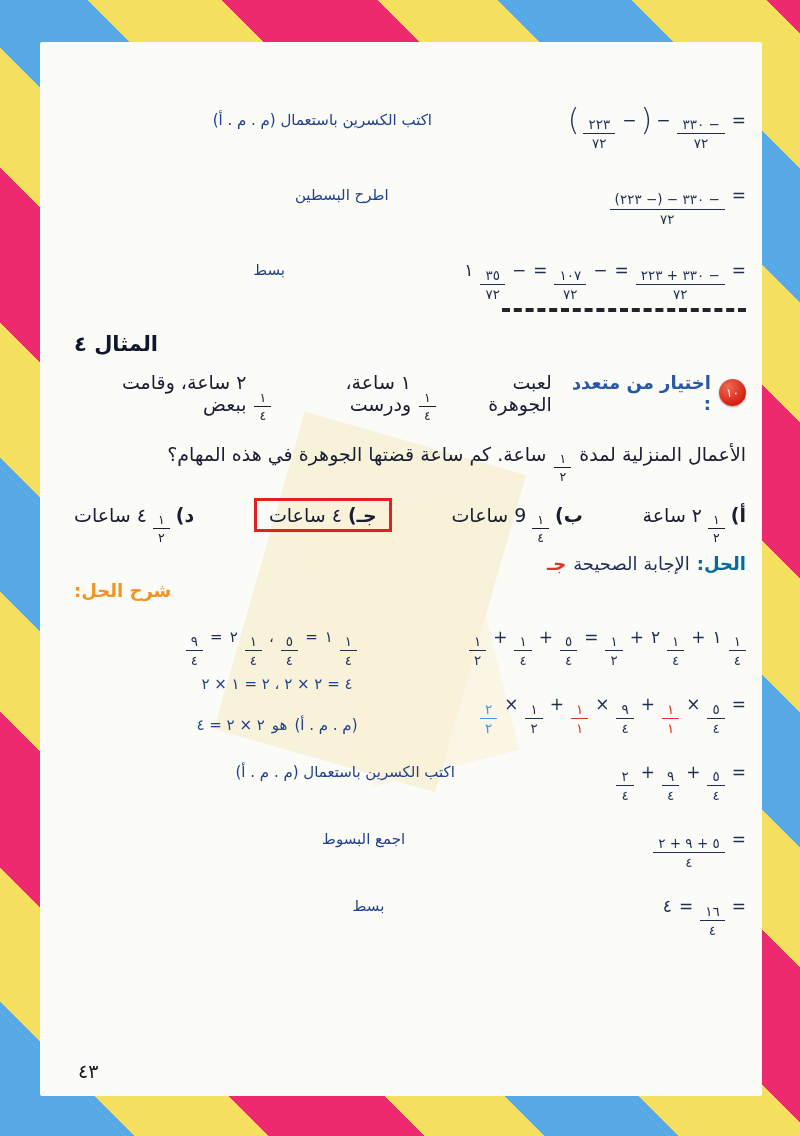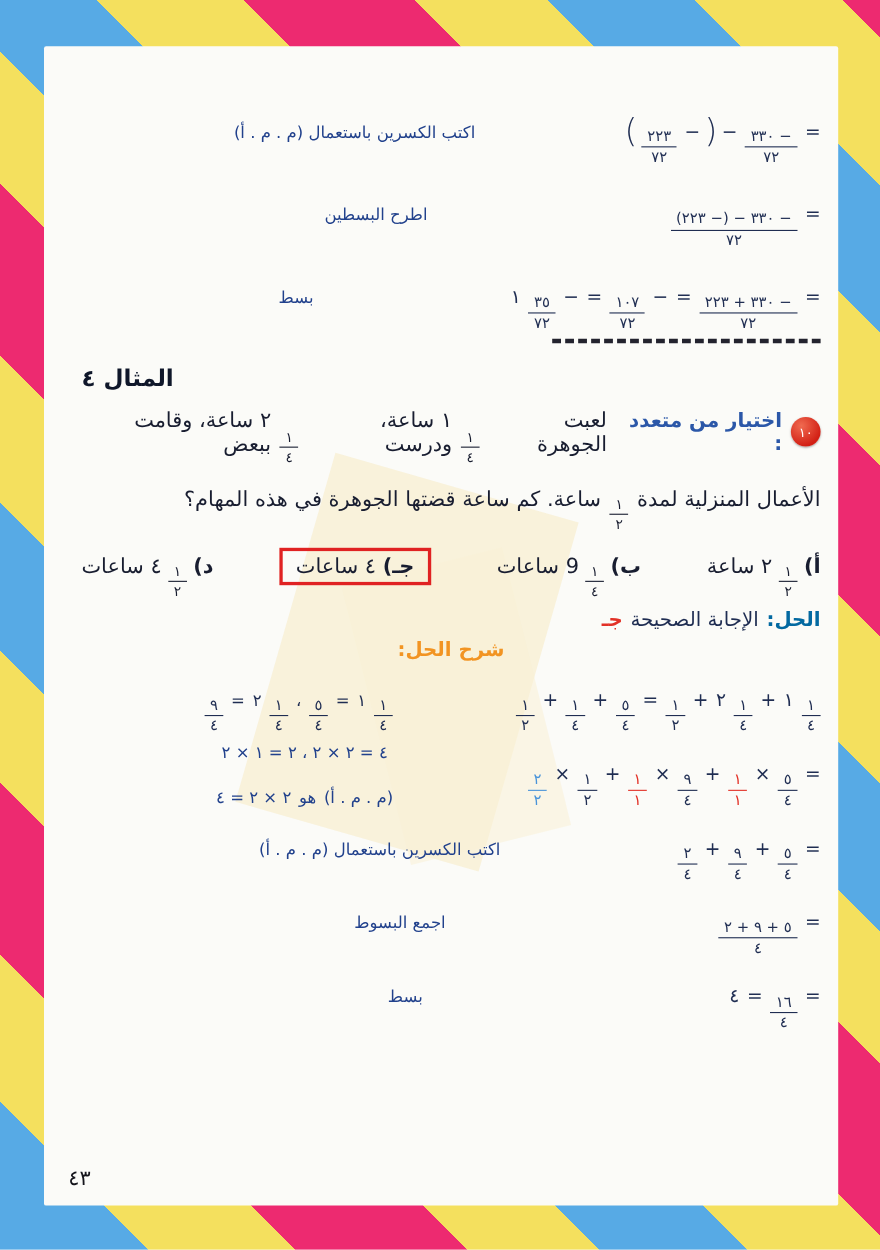"شرح الحل:" .explain { margin: 6px 16px 2px -> 6px 0 2px; text-align: center -> left }
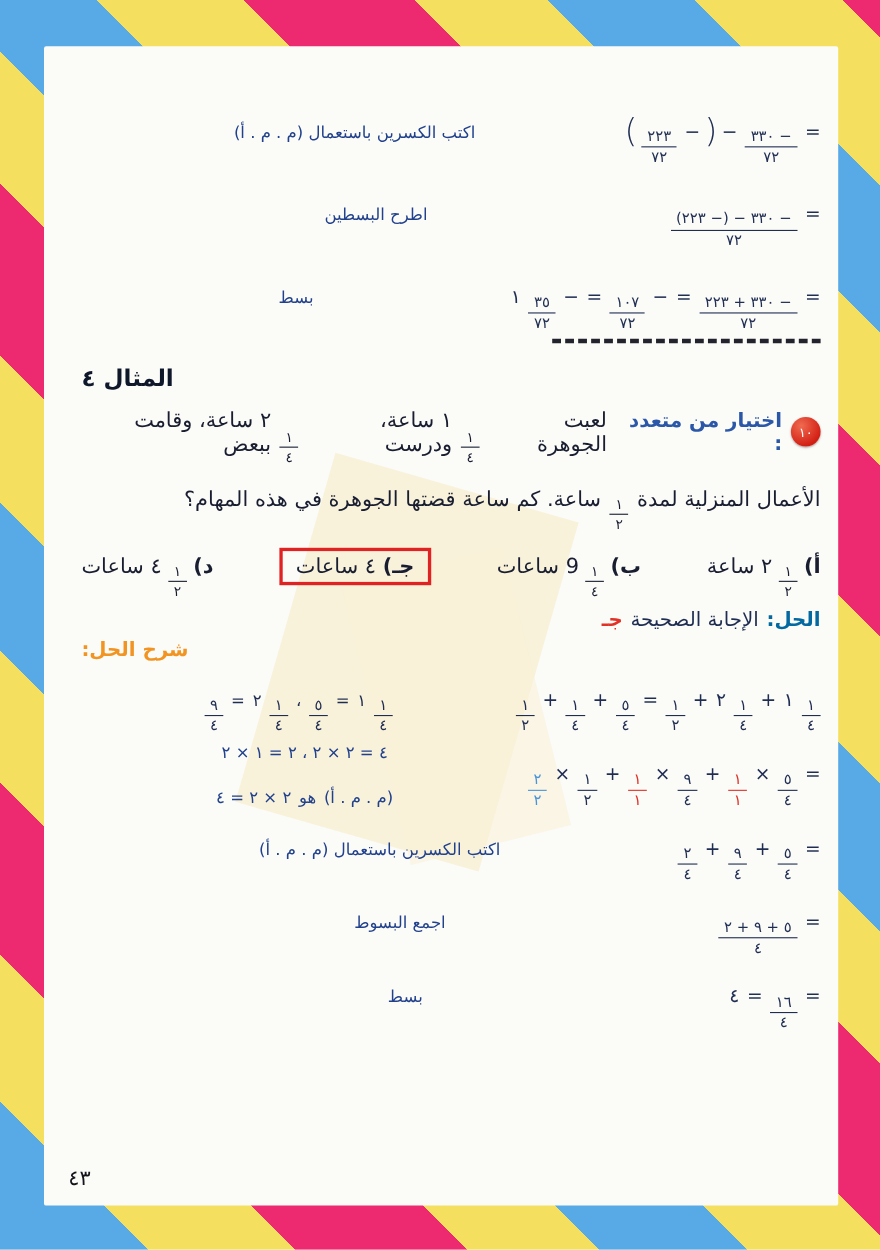"٤٣" .pagenum { left: 22px -> 38px }
